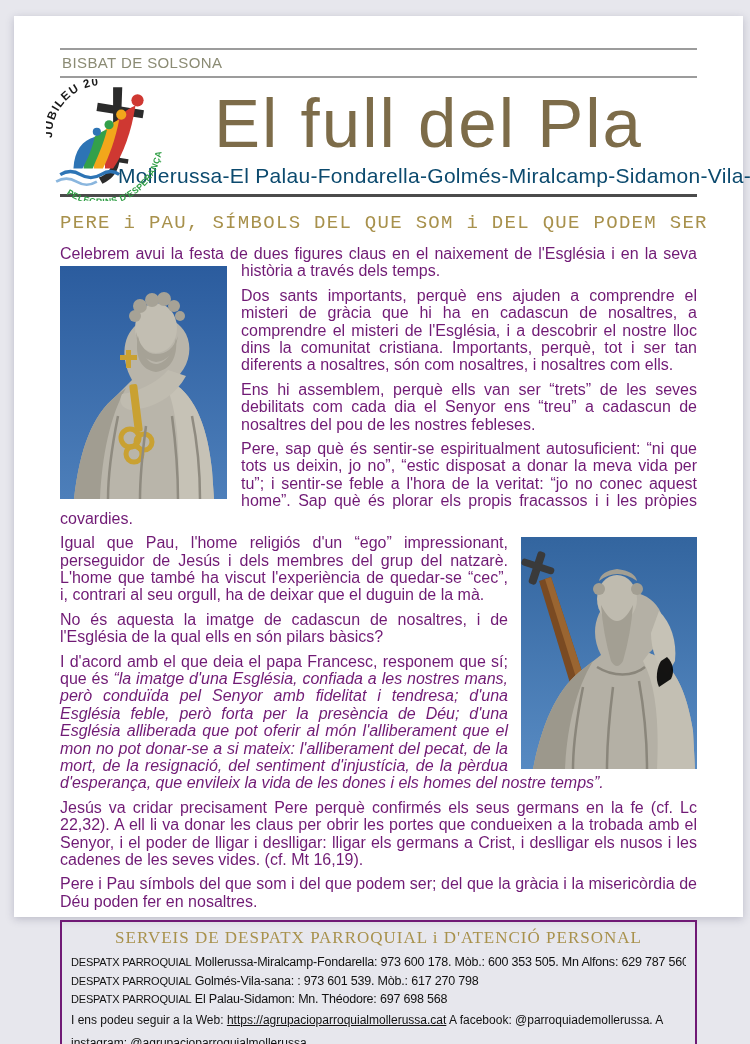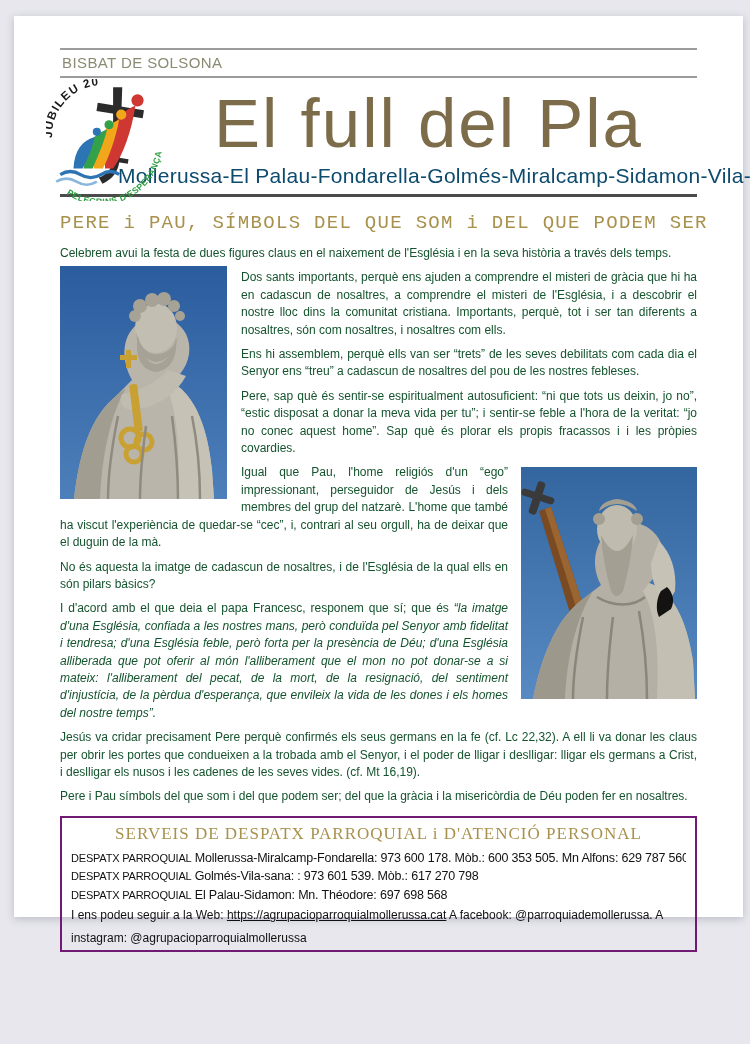"Celebrem avui la festa de" .body-text p { color: #14532d -> #701a75; font-size: 12px -> 16px }
